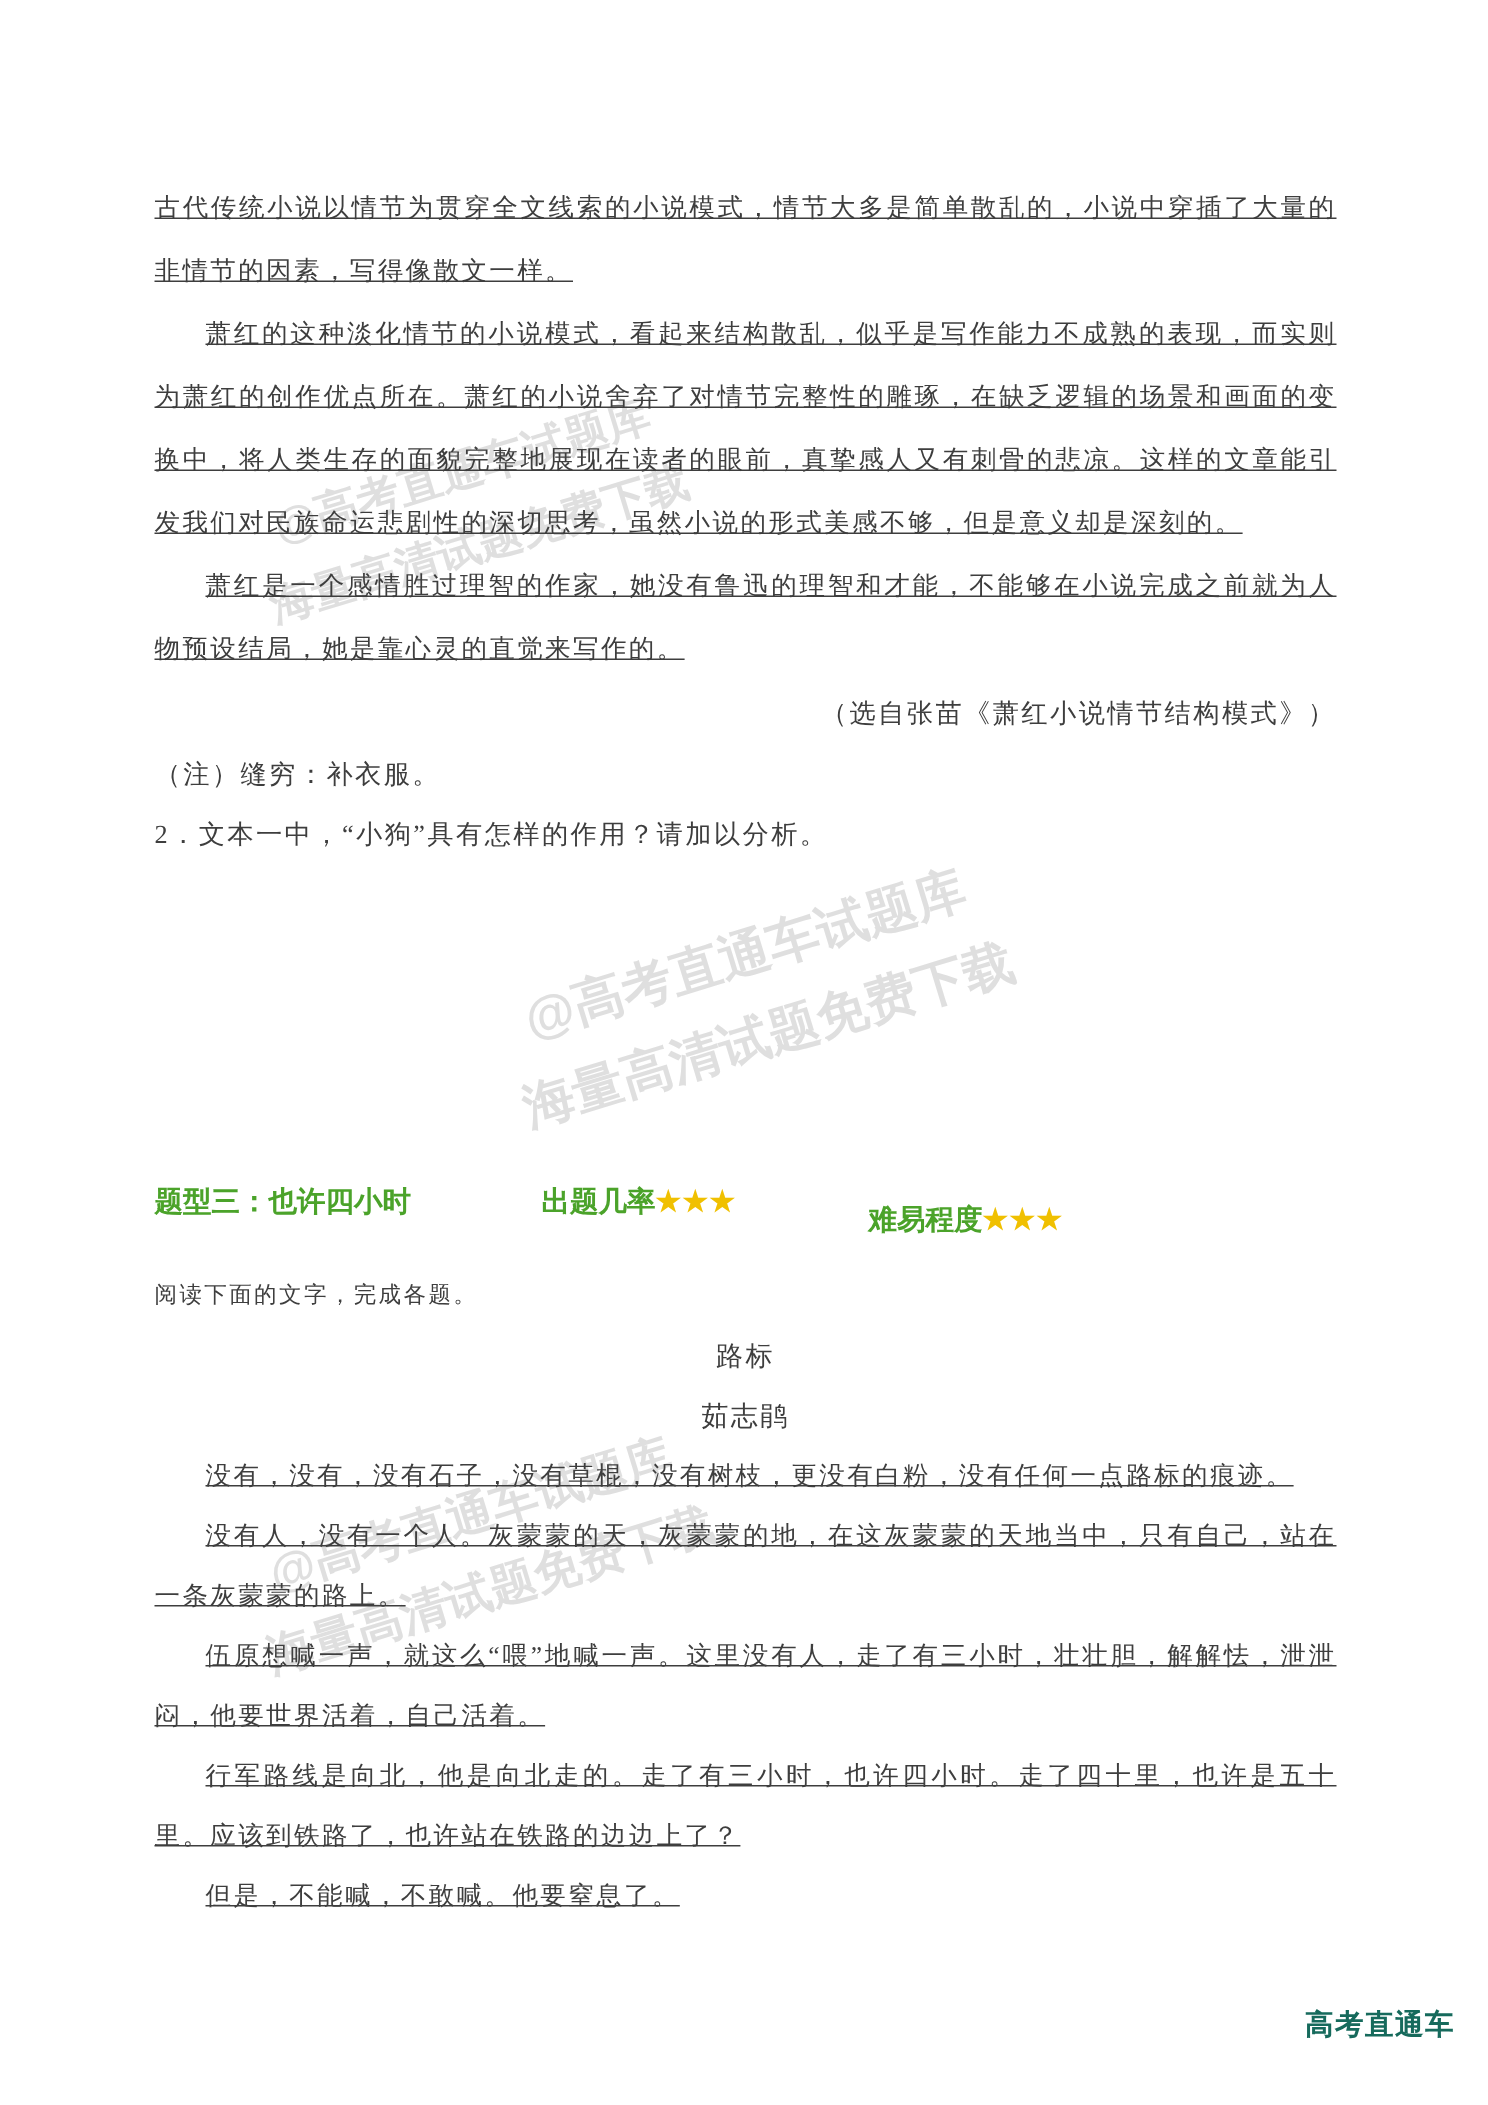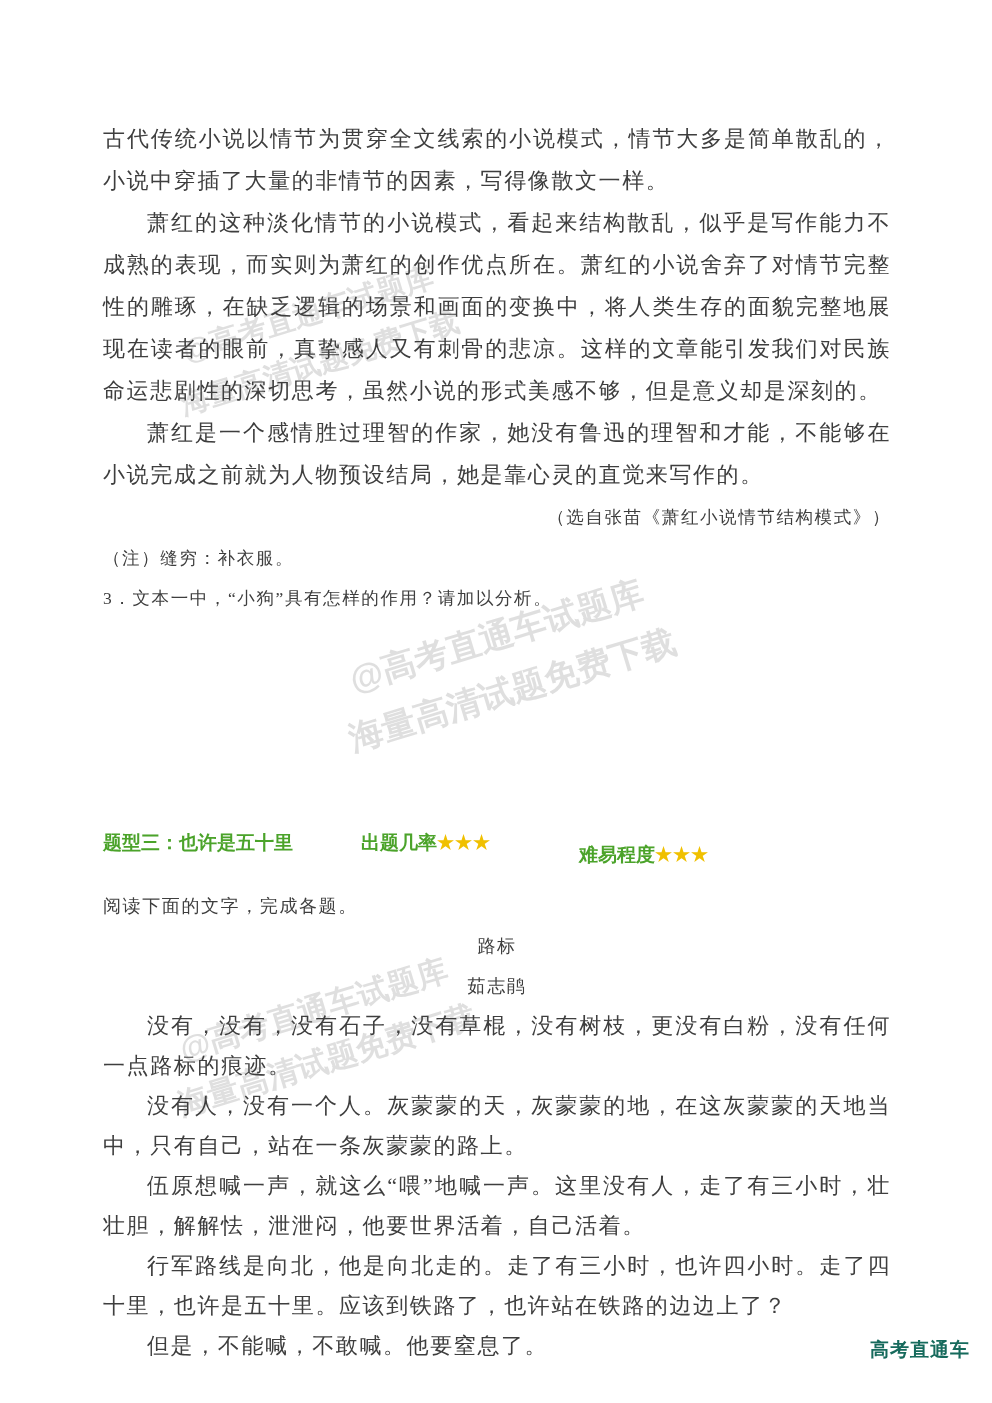"古代传统小说以情节为贯穿全文线索的小说模式，情节大多是简单散乱的，小说中穿插了大" .para { font-size: 22px -> 17px; text-decoration: none -> underline }
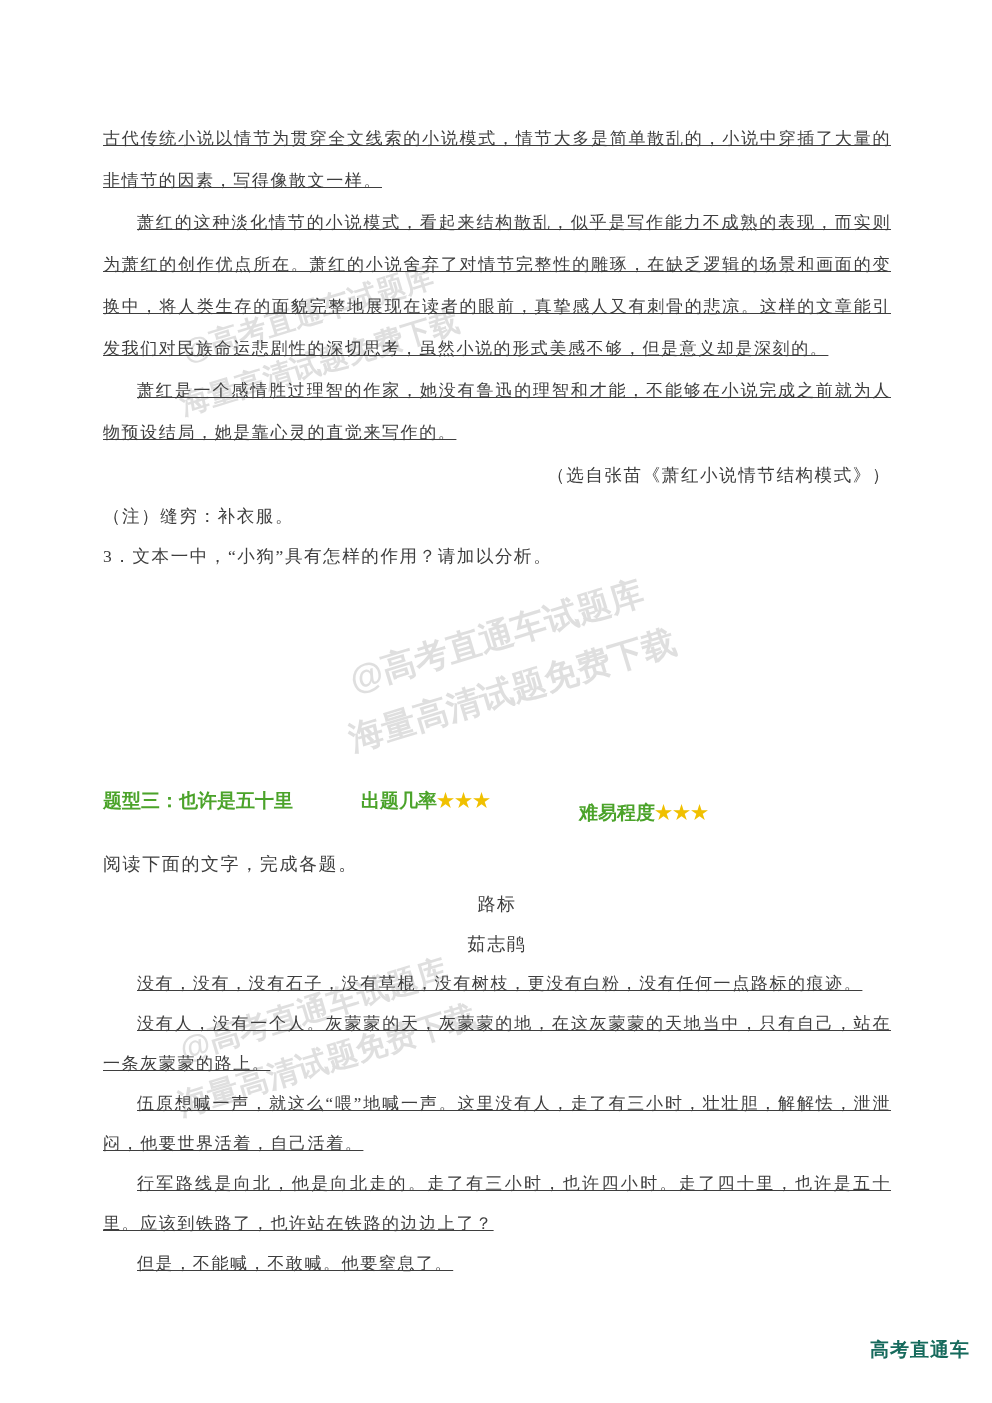"3．文本一中，“小狗”具有怎样的作用？请加以分析。" p.question-line { text: 3 -> 2 }
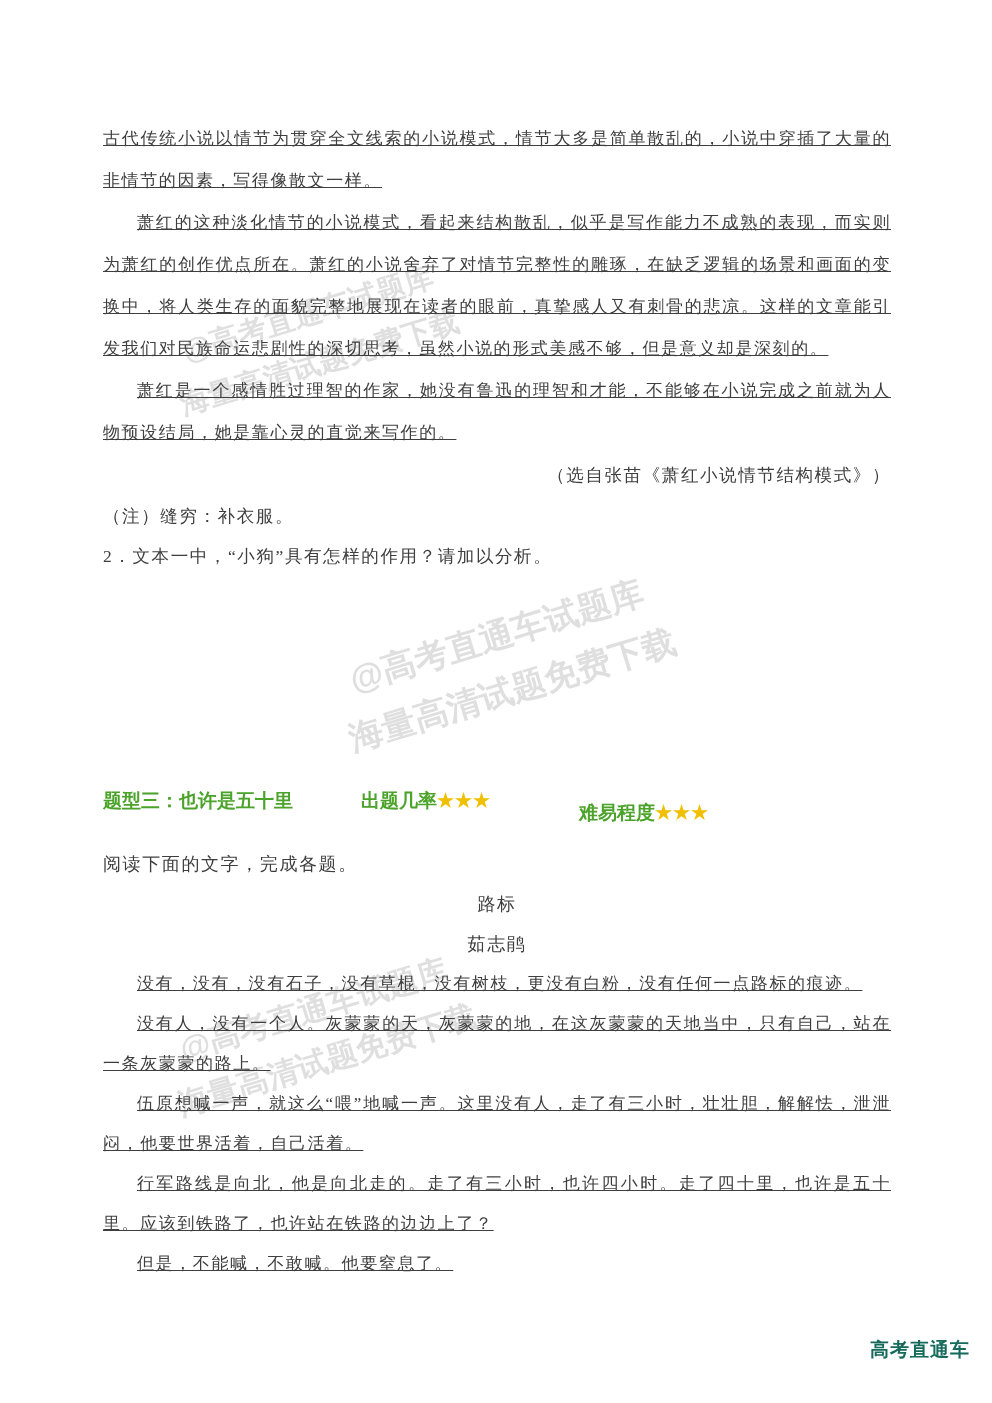"题型三：也许是五十里" span.sec-title { text: 是五十里 -> 四小时 }
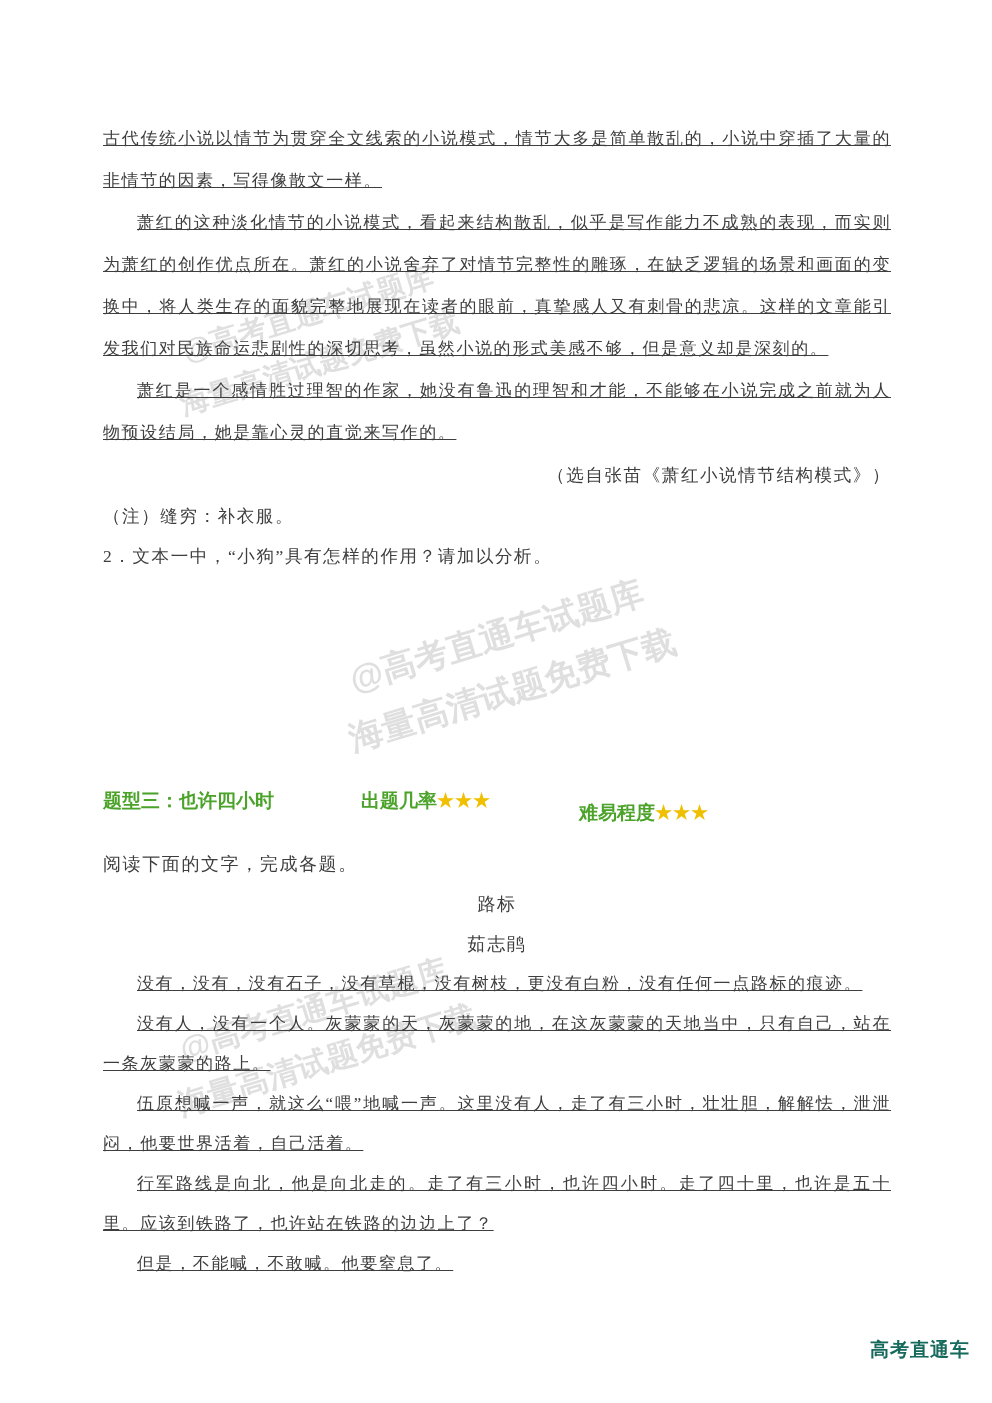"阅读下面的文字，完成各题。" .prompt { font-size: 18px -> 15px }
